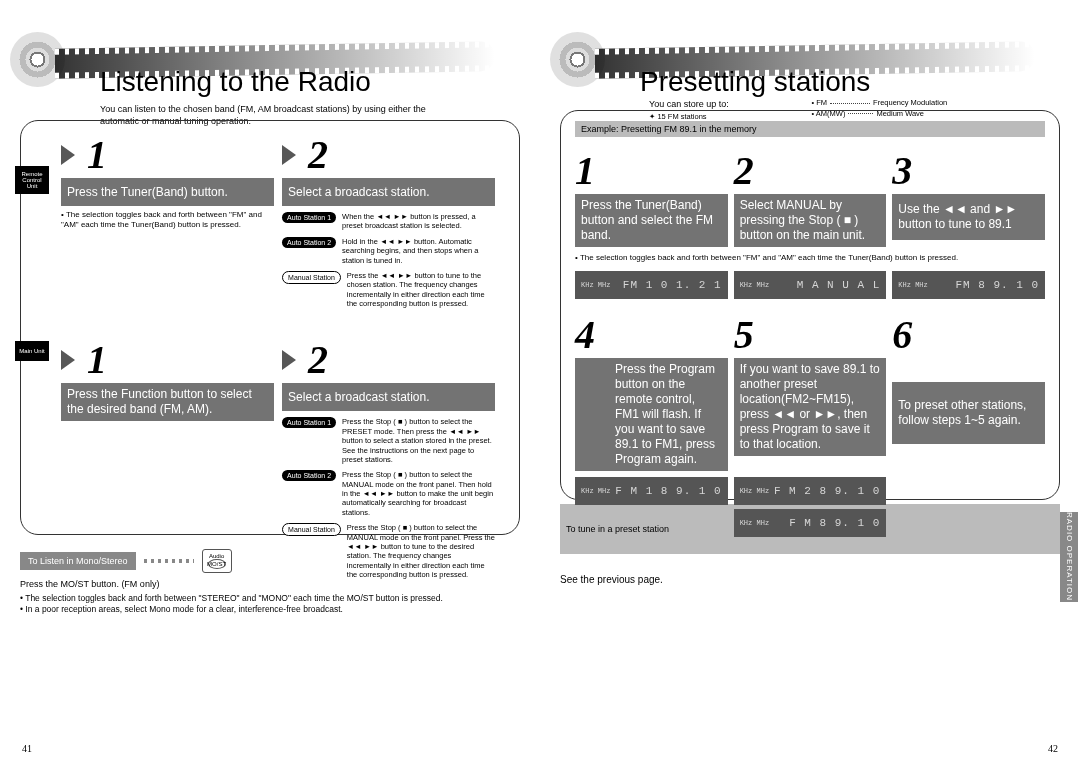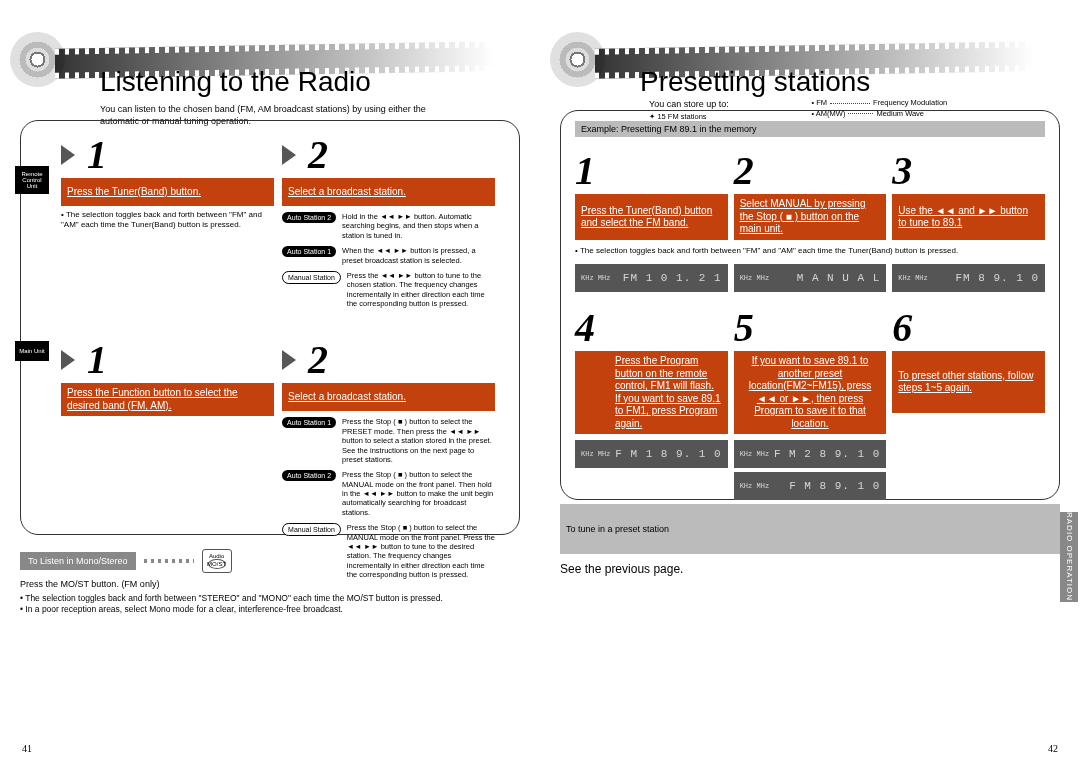"Press the Tuner(Band) button." .instr-bar { background: #c2410c -> #737373; font-size: 10px -> 12px; text-decoration: underline -> none }
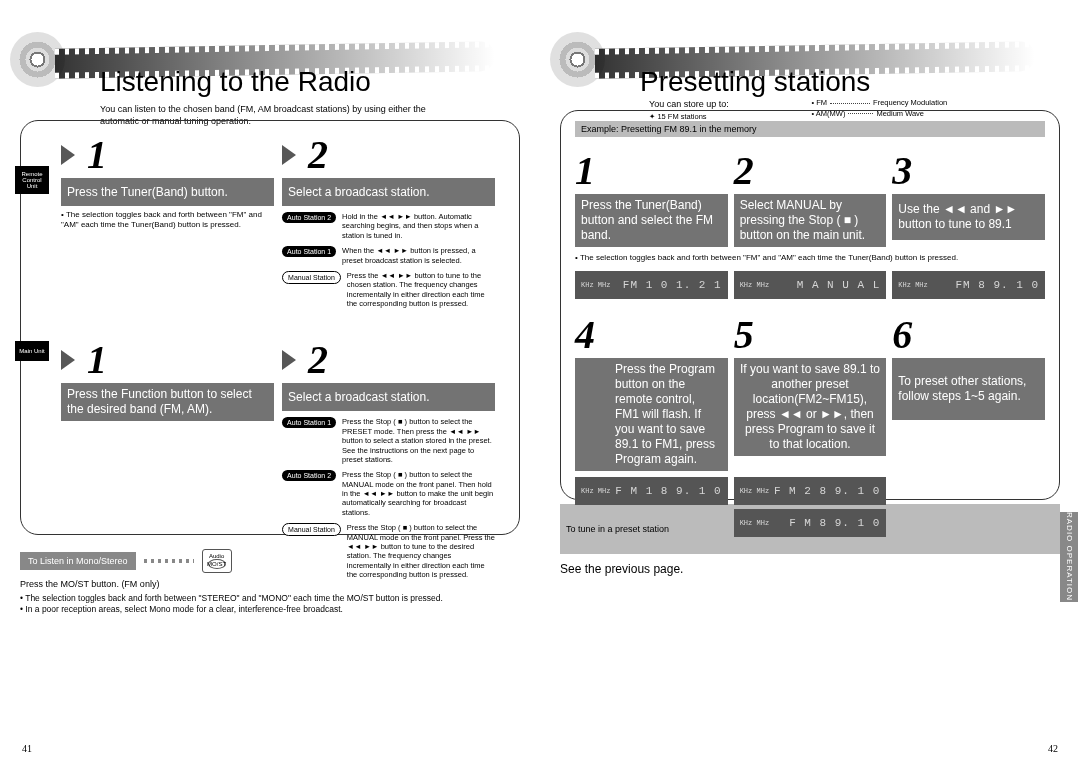"Hold in the ◄◄ ►►" div.detail-row { order: before "When the ◄◄ ►► button" -> after "When the ◄◄ ►► button" }
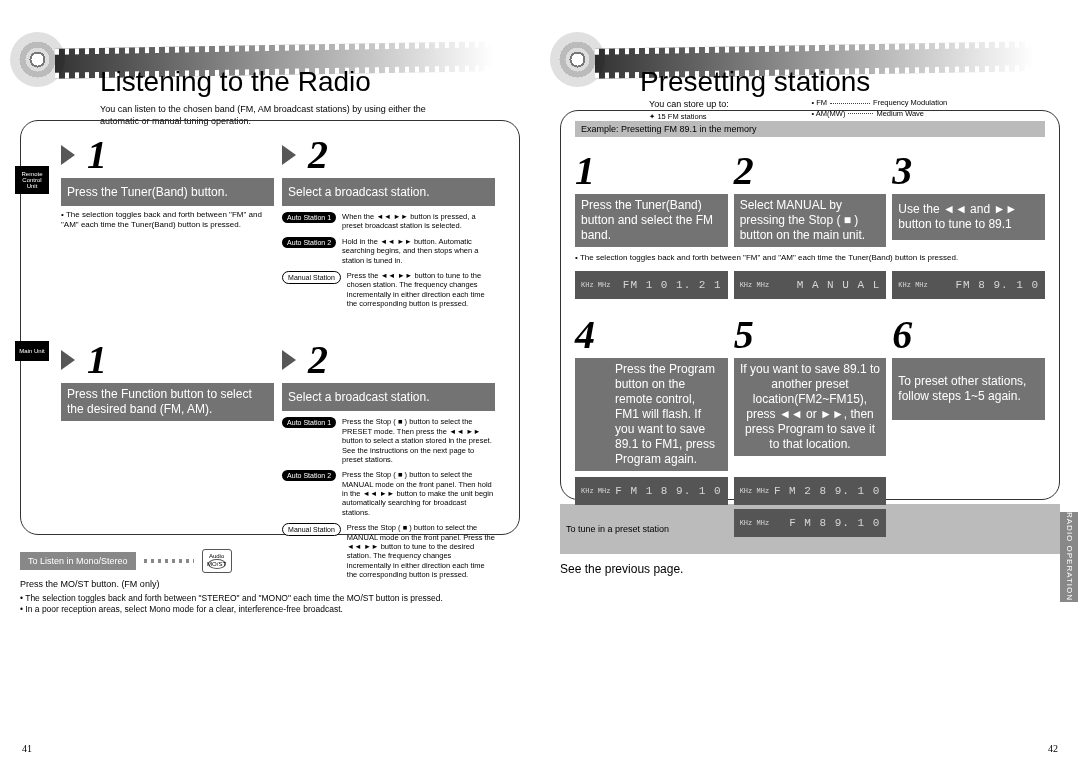"If you want to save" div.instr-bar { text-align: center -> none }
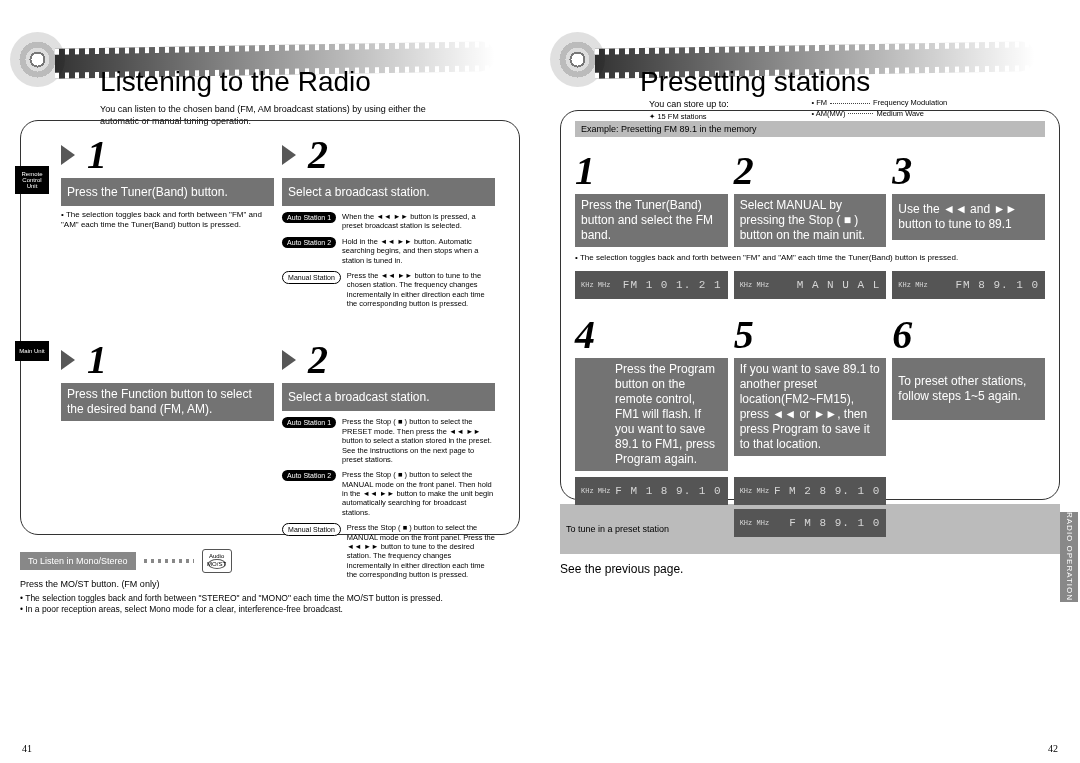"To preset other stations, follow" div.instr-bar { margin-top: none -> 24px }
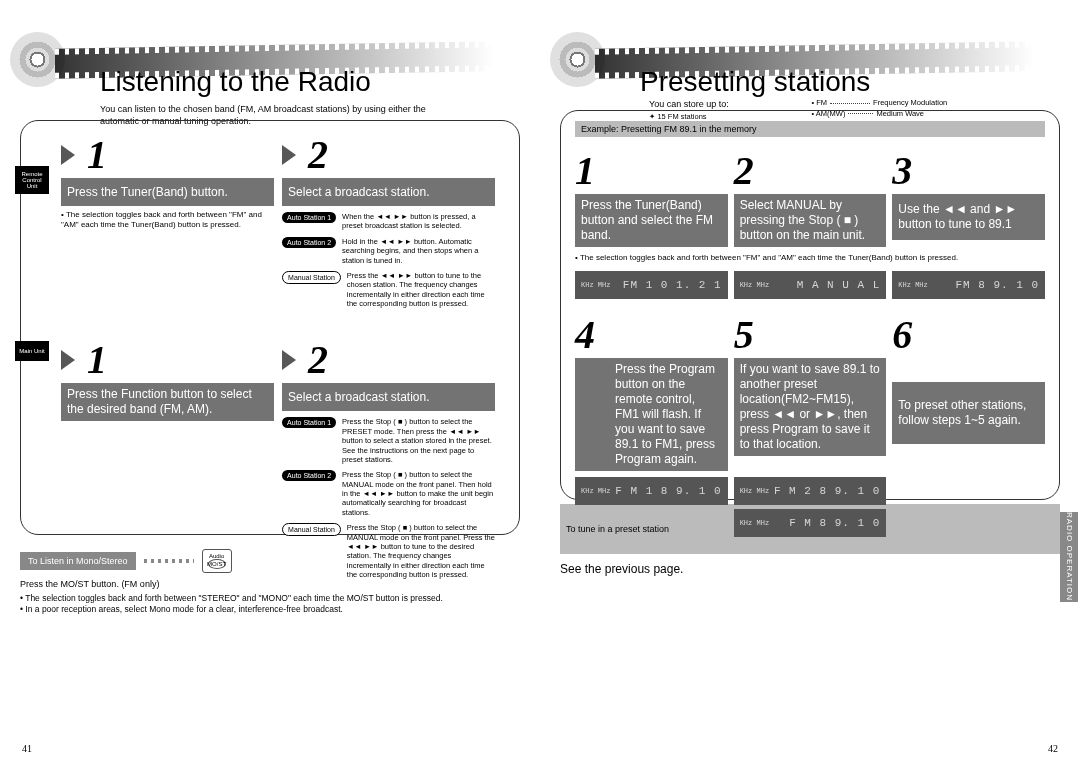"See the previous page." .tune-note { font-size: 12px -> 10px; margin-top: 8px -> 20px }
